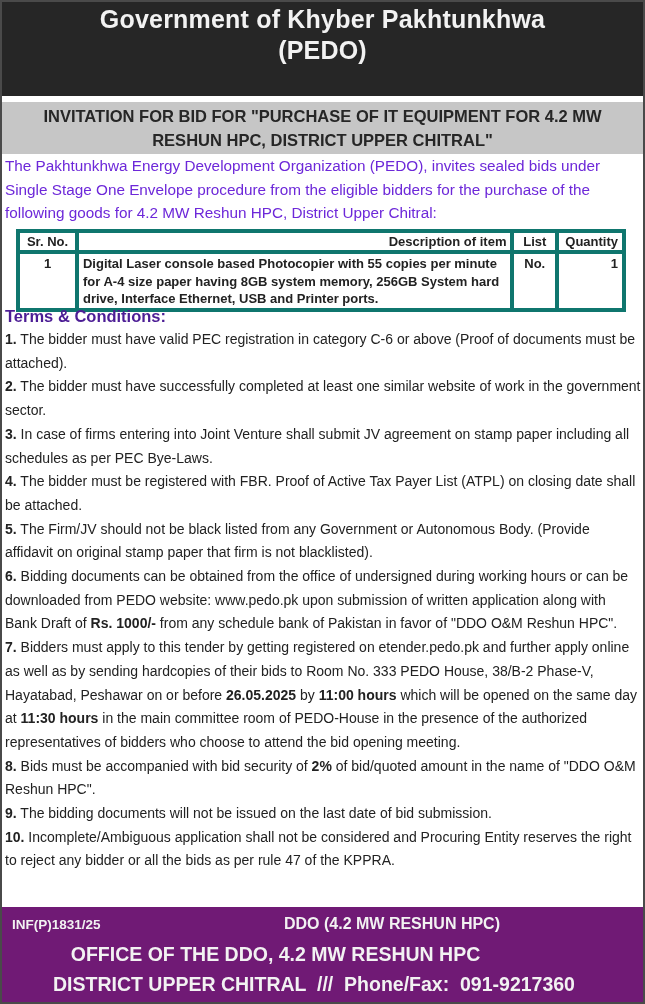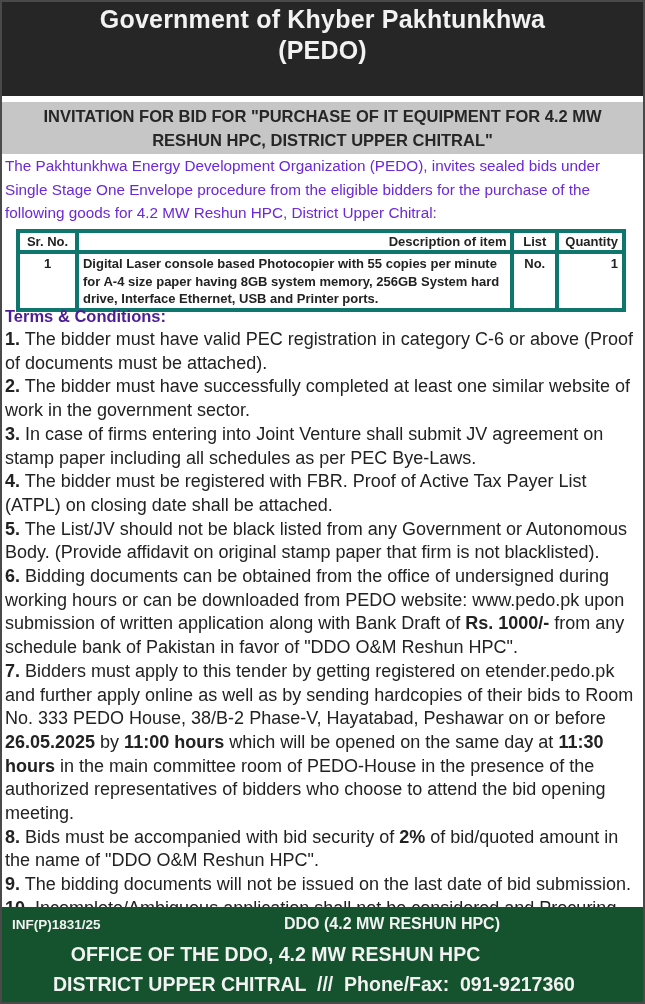"1. The bidder must have" .terms { font-size: 18px -> 14px }
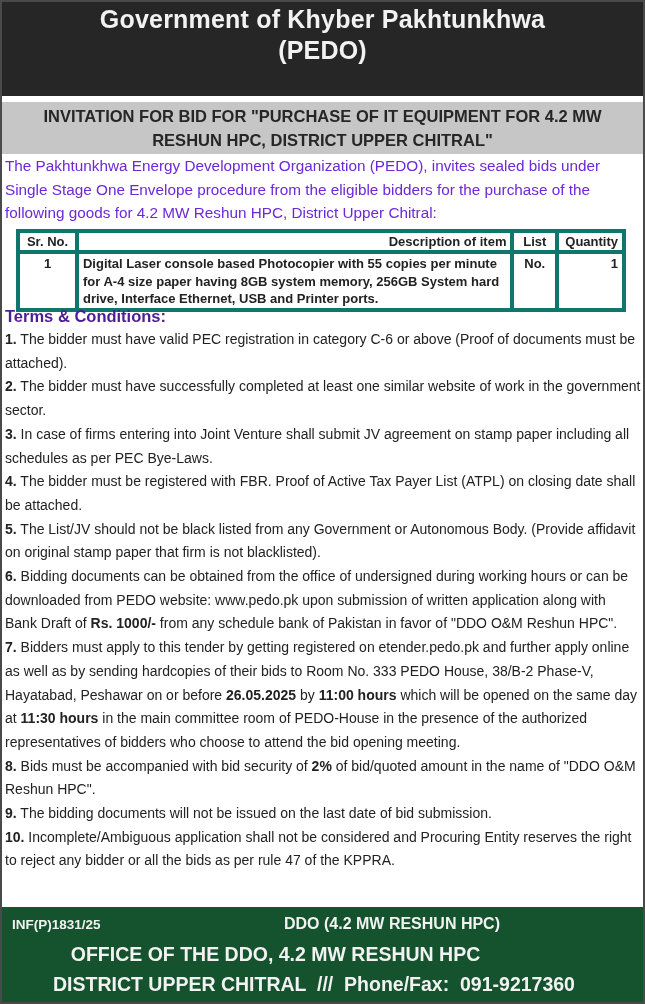"The List/JV should not be" span { text: List/JV -> Firm/JV }
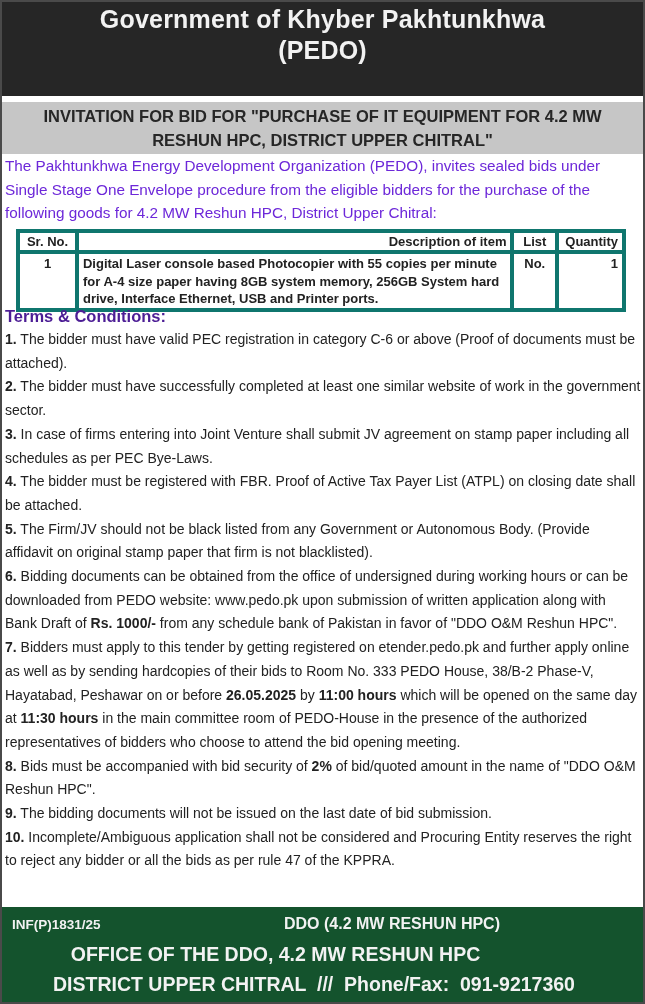"INF(P)1831/25" .footer { background: #14532d -> #701a75 }
